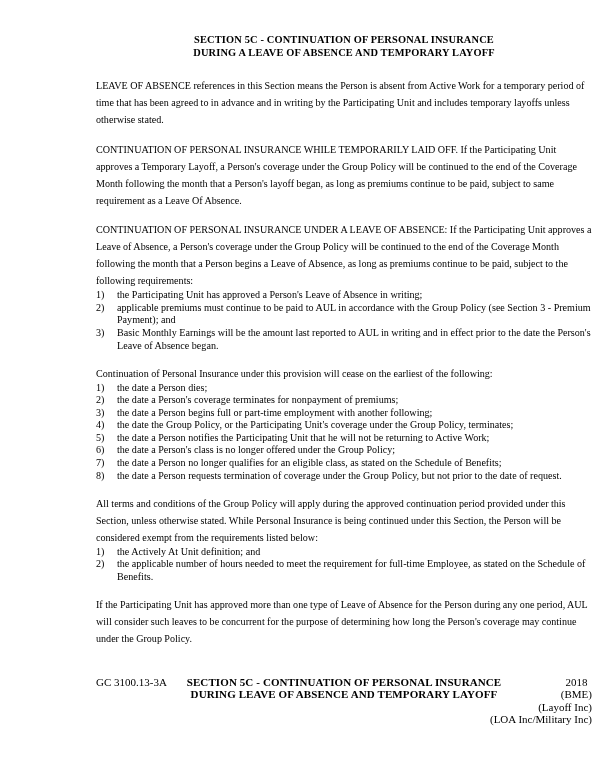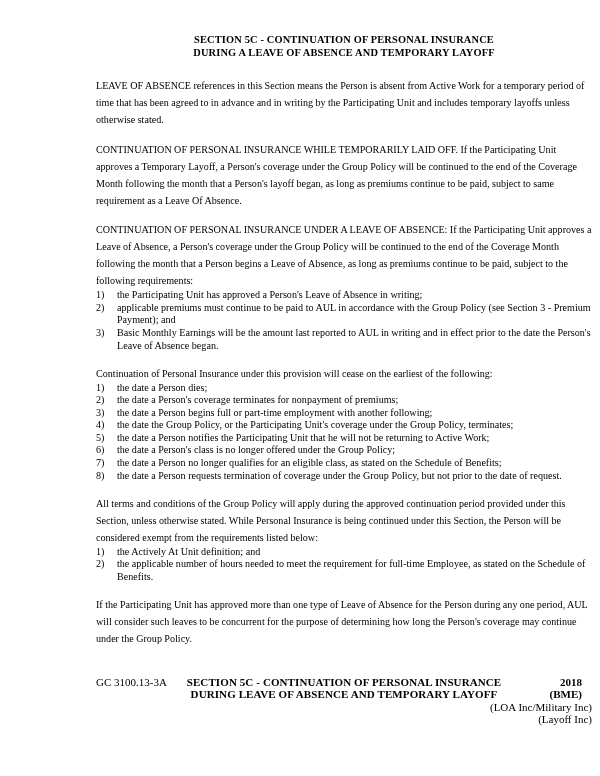"2018" .footer-right-stack { font-weight: bold -> none; right: 10px -> 0; text-align: right -> center }
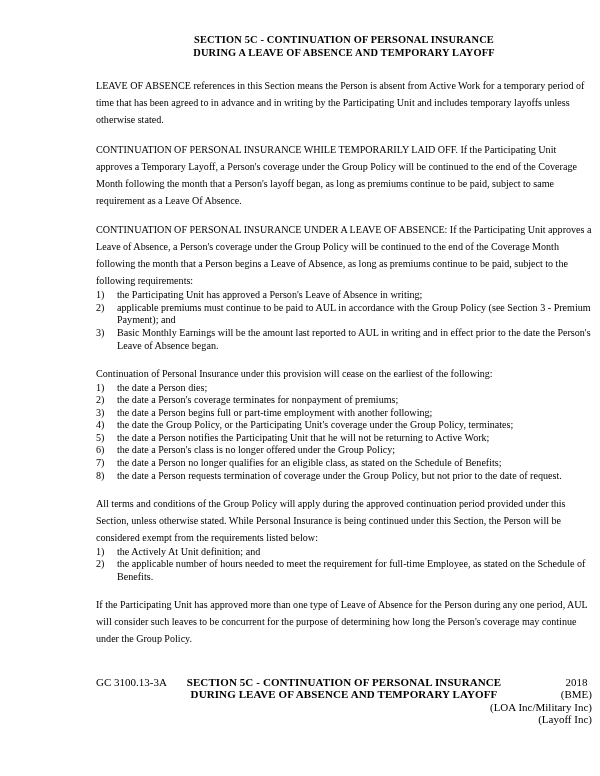"(LOA Inc/Military Inc)" div { order: before "(Layoff Inc)" -> after "(Layoff Inc)" }
